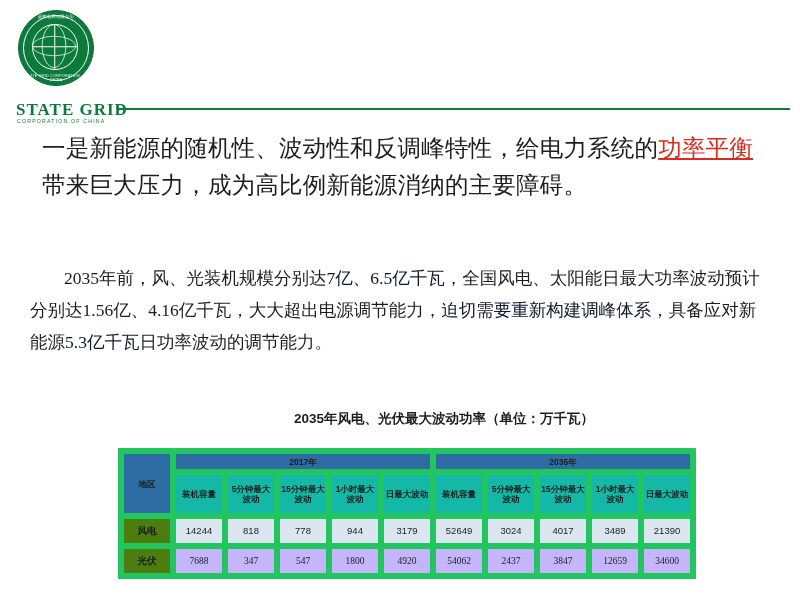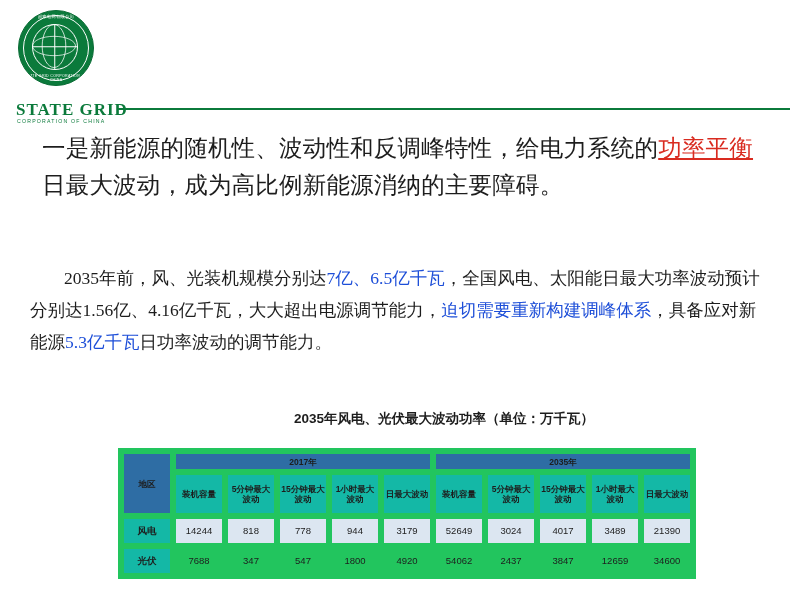"日最大波动，成为高比例新能源消纳的主要障碍。" span { text: 日最大波动 -> 带来巨大压力 }
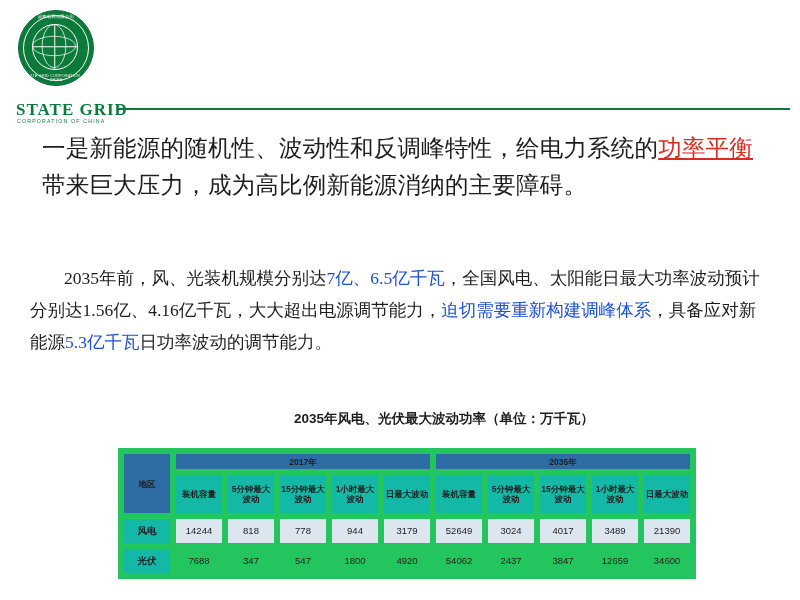"7亿、6.5亿千瓦" .body-para .red { color: #1d4ed8 -> #0f172a }
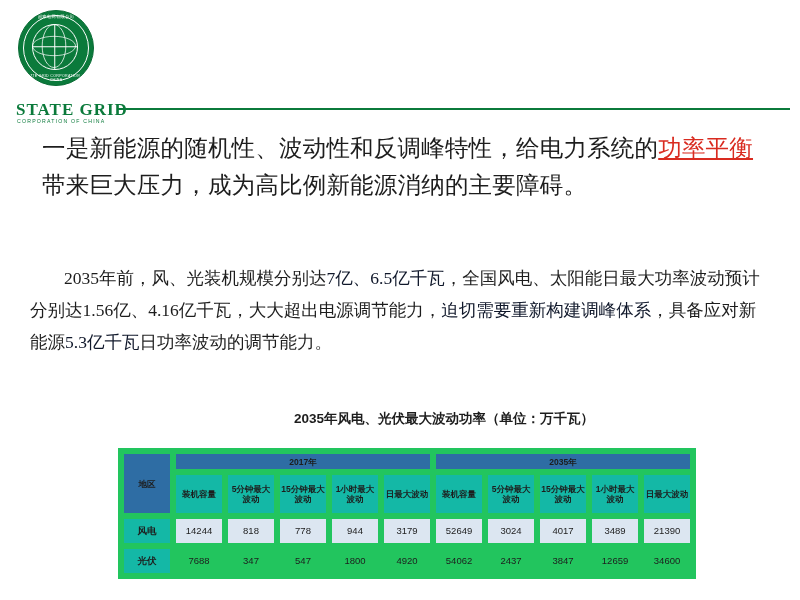"风电" .row-label { background: #14b8a6 -> #4d7c0f }
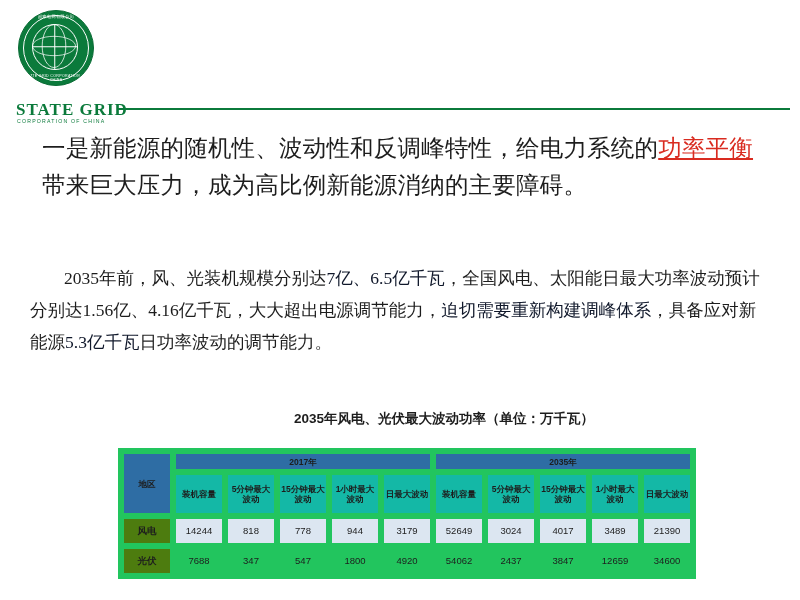"7688" .cell-b { background: #22c55e -> #c4b5fd; font-family: none -> Liberation Serif, serif }
